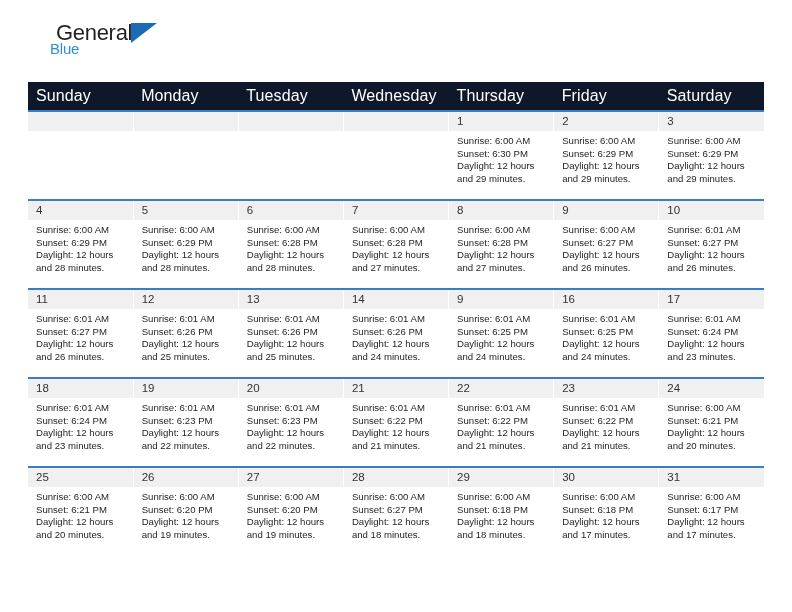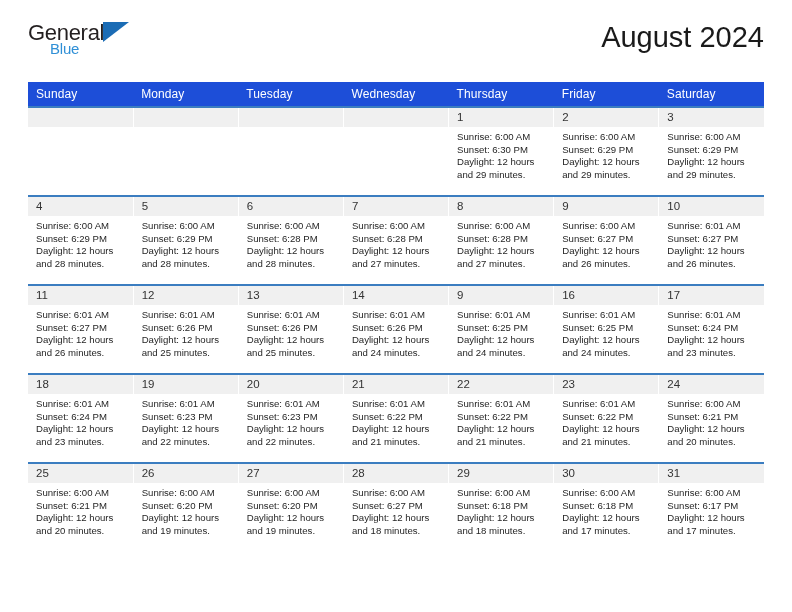"General" .logo-row1 { align-items: none -> flex-end; margin-left: none -> 28px }
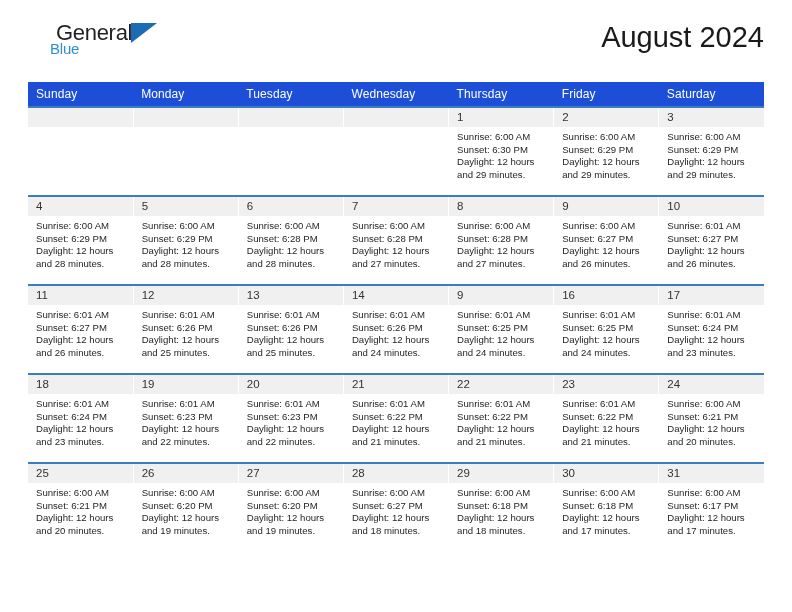"August 2024" div.cal-title { html: <div>August 2024</div> -> none }
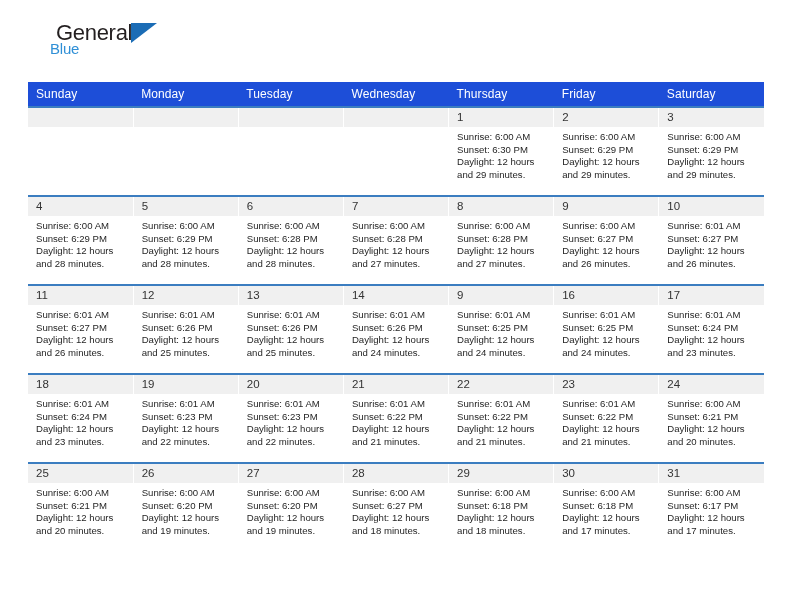"Sunday" .calendar thead th { background: #1d4ed8 -> #0f172a; font-size: 12px -> 16px }
